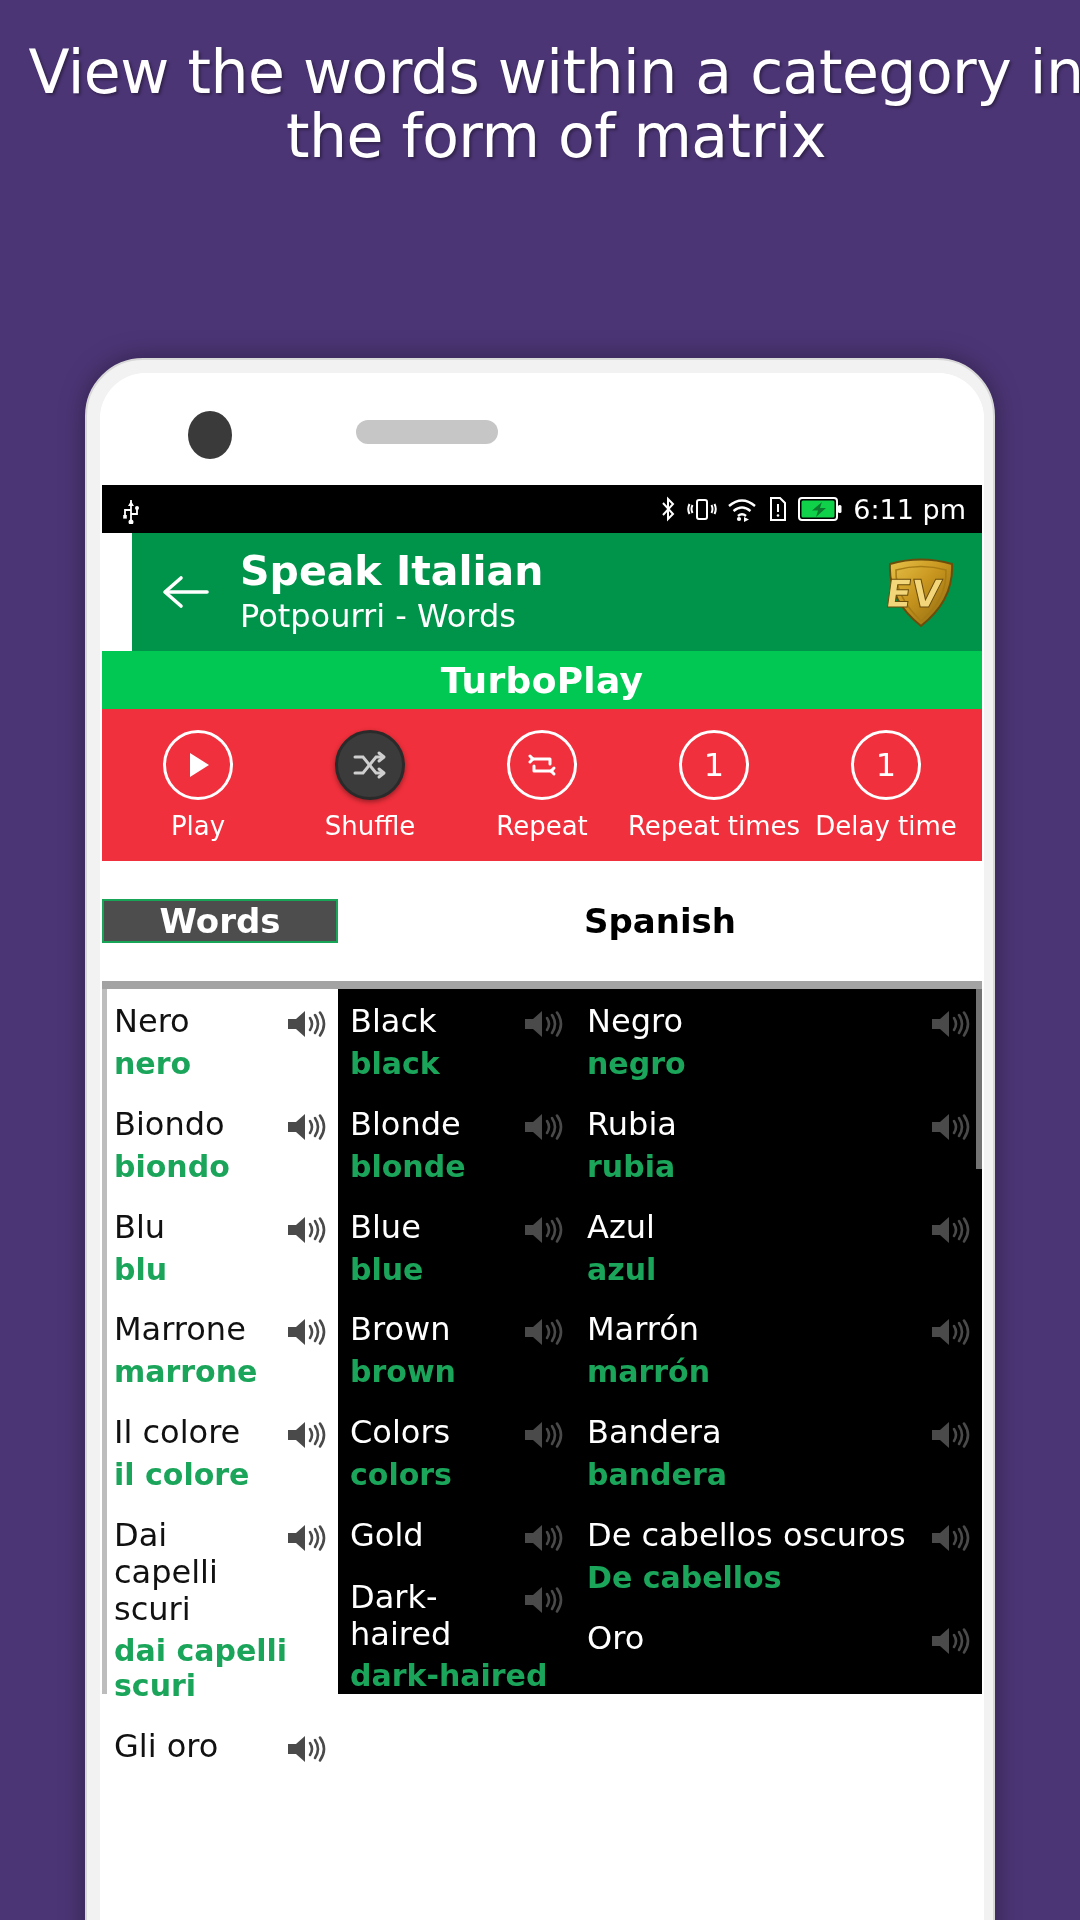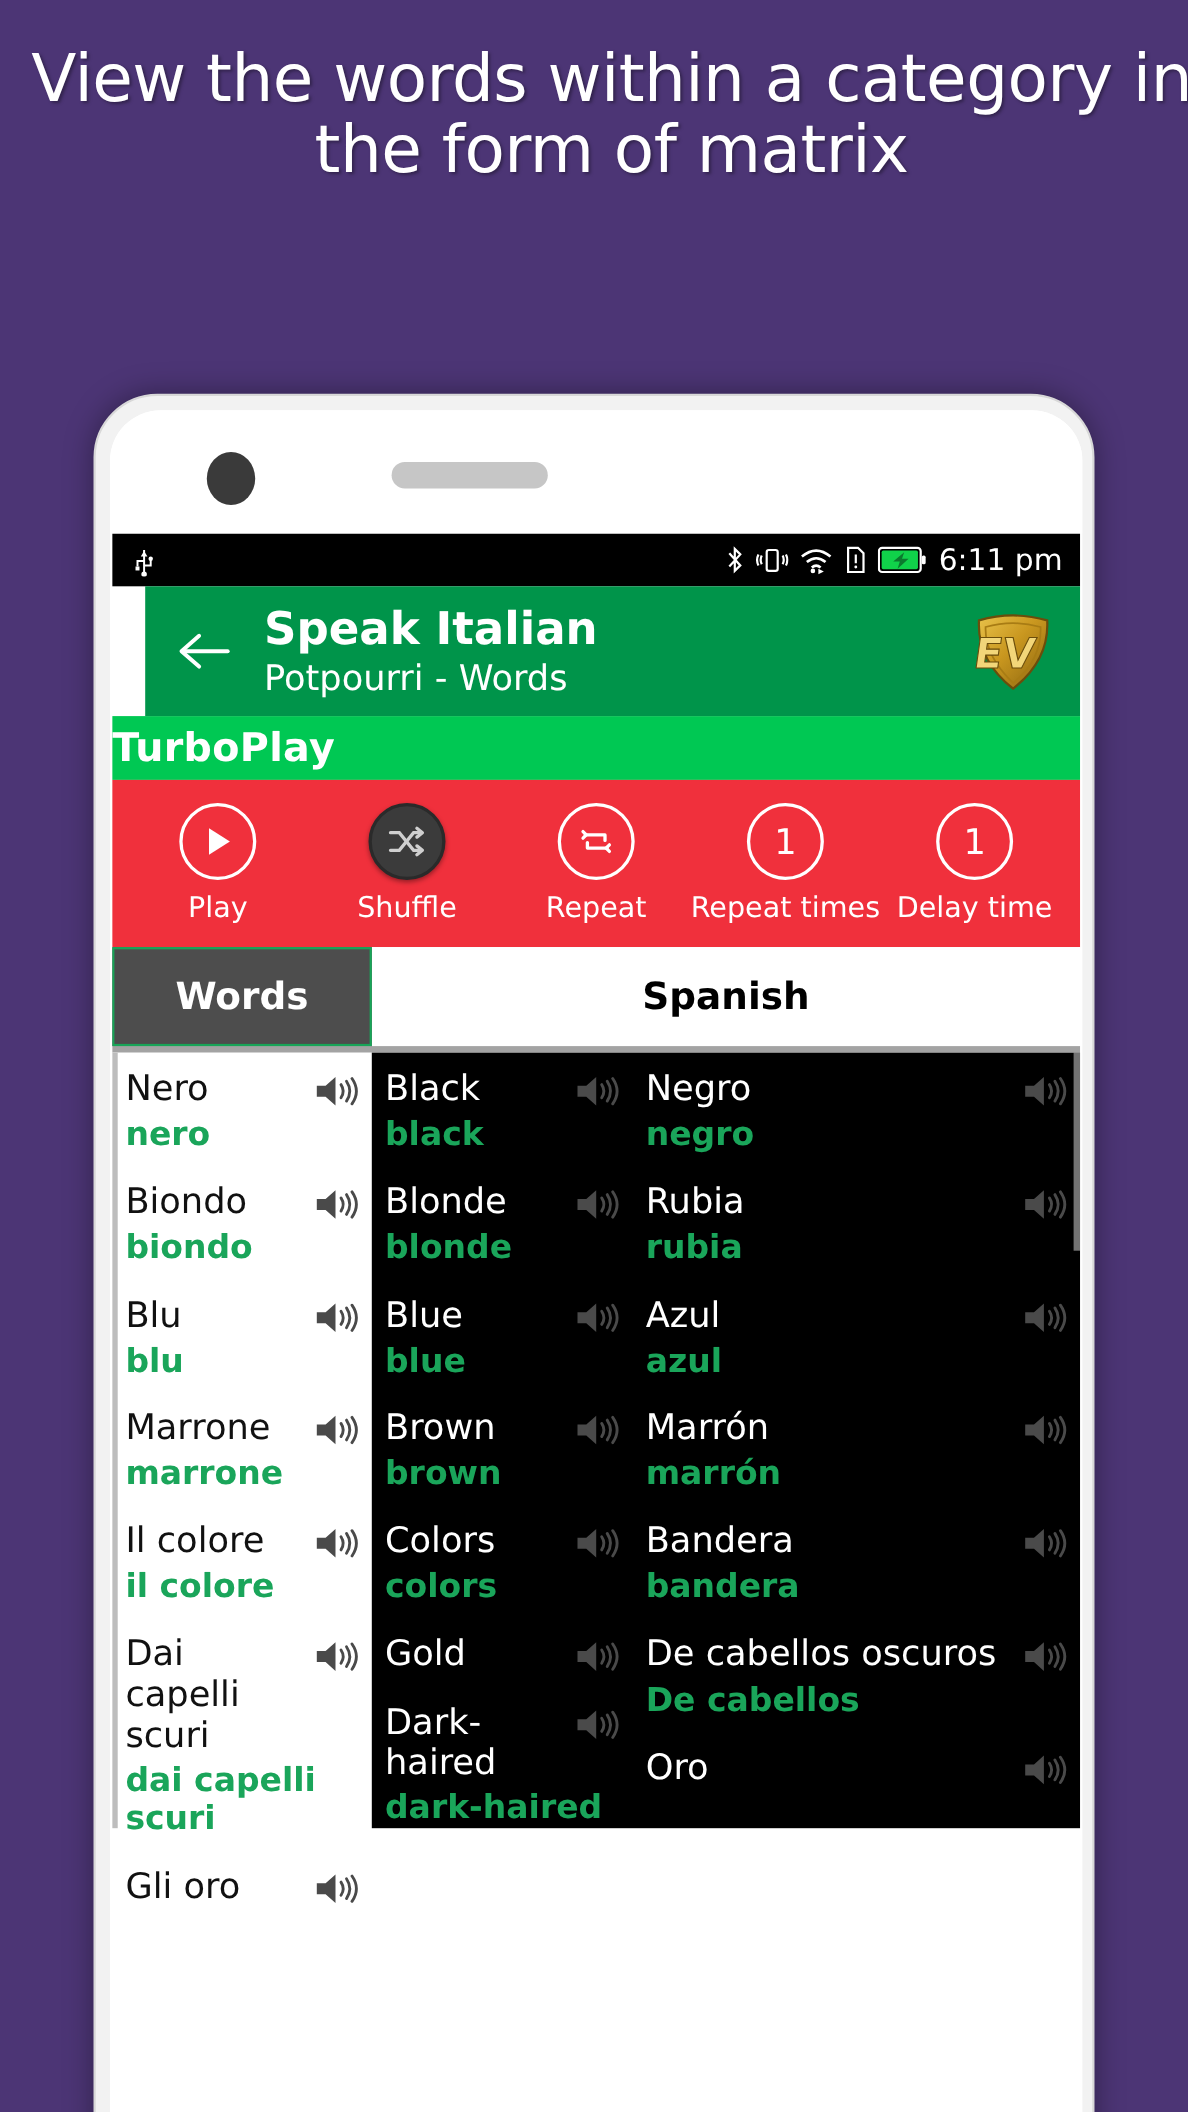"TurboPlay" .turboplay { justify-content: flex-start -> center }
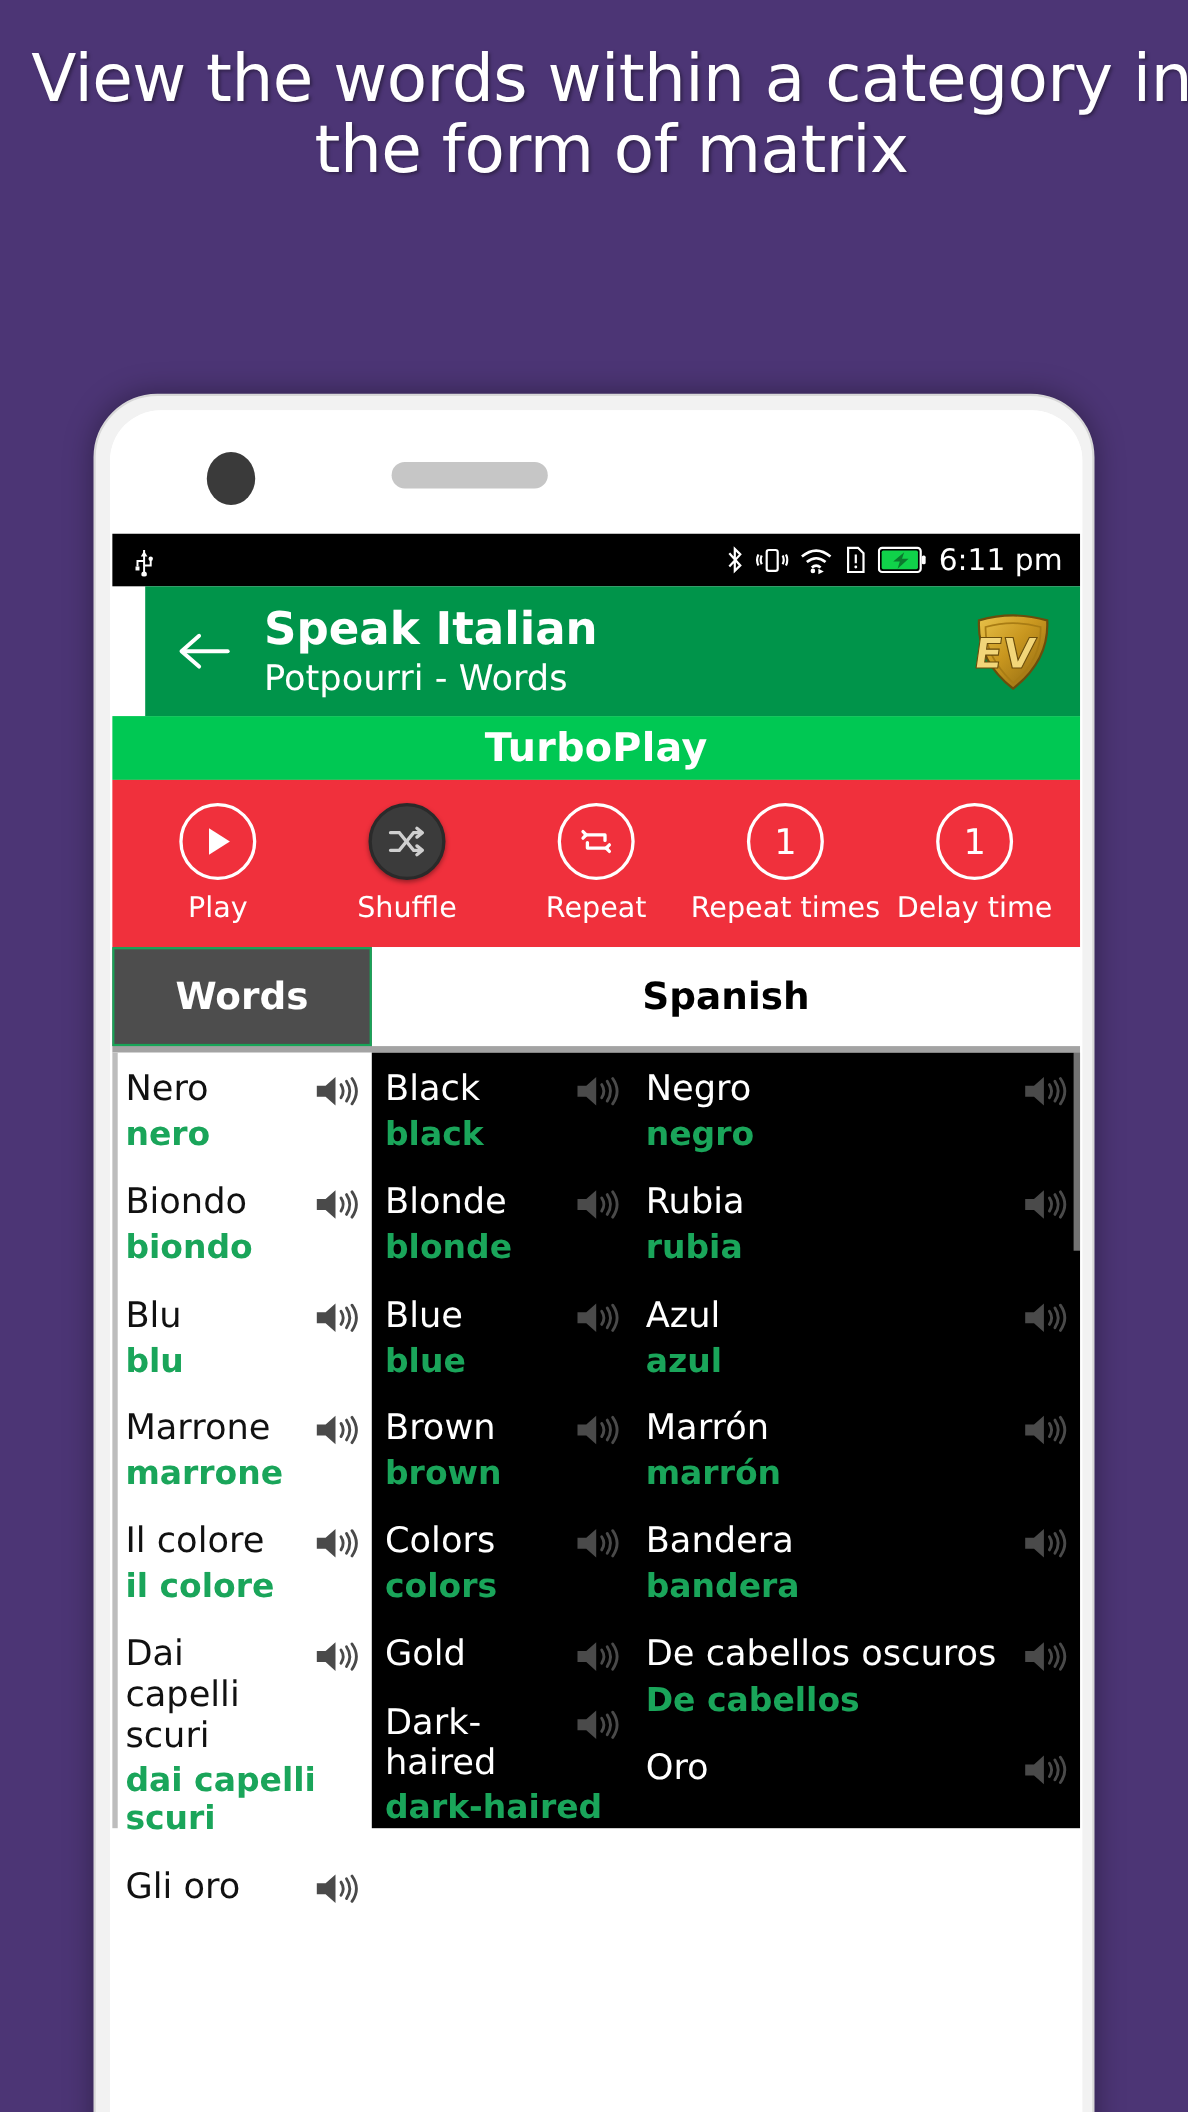"Words" .colheaders { align-items: none -> center; border-bottom: 6px solid #a3a3a3 -> 8px solid #a3a3a3; height: 96px -> 128px }
